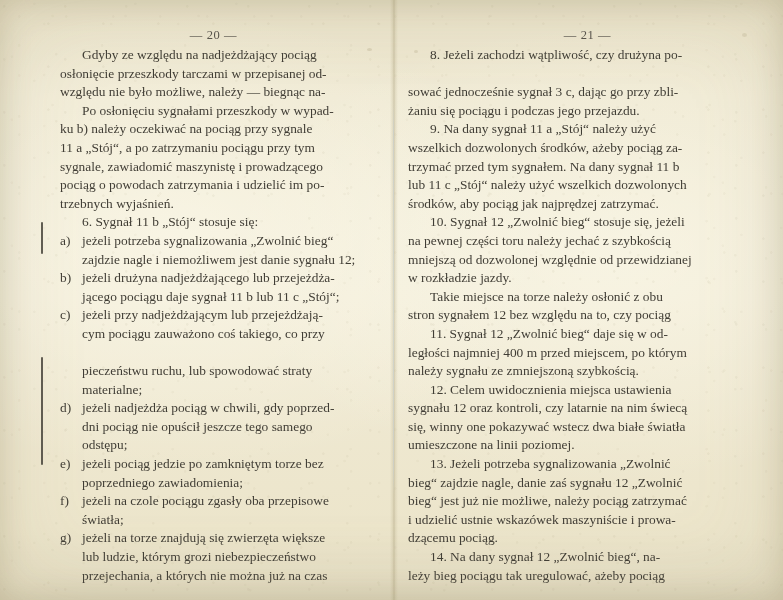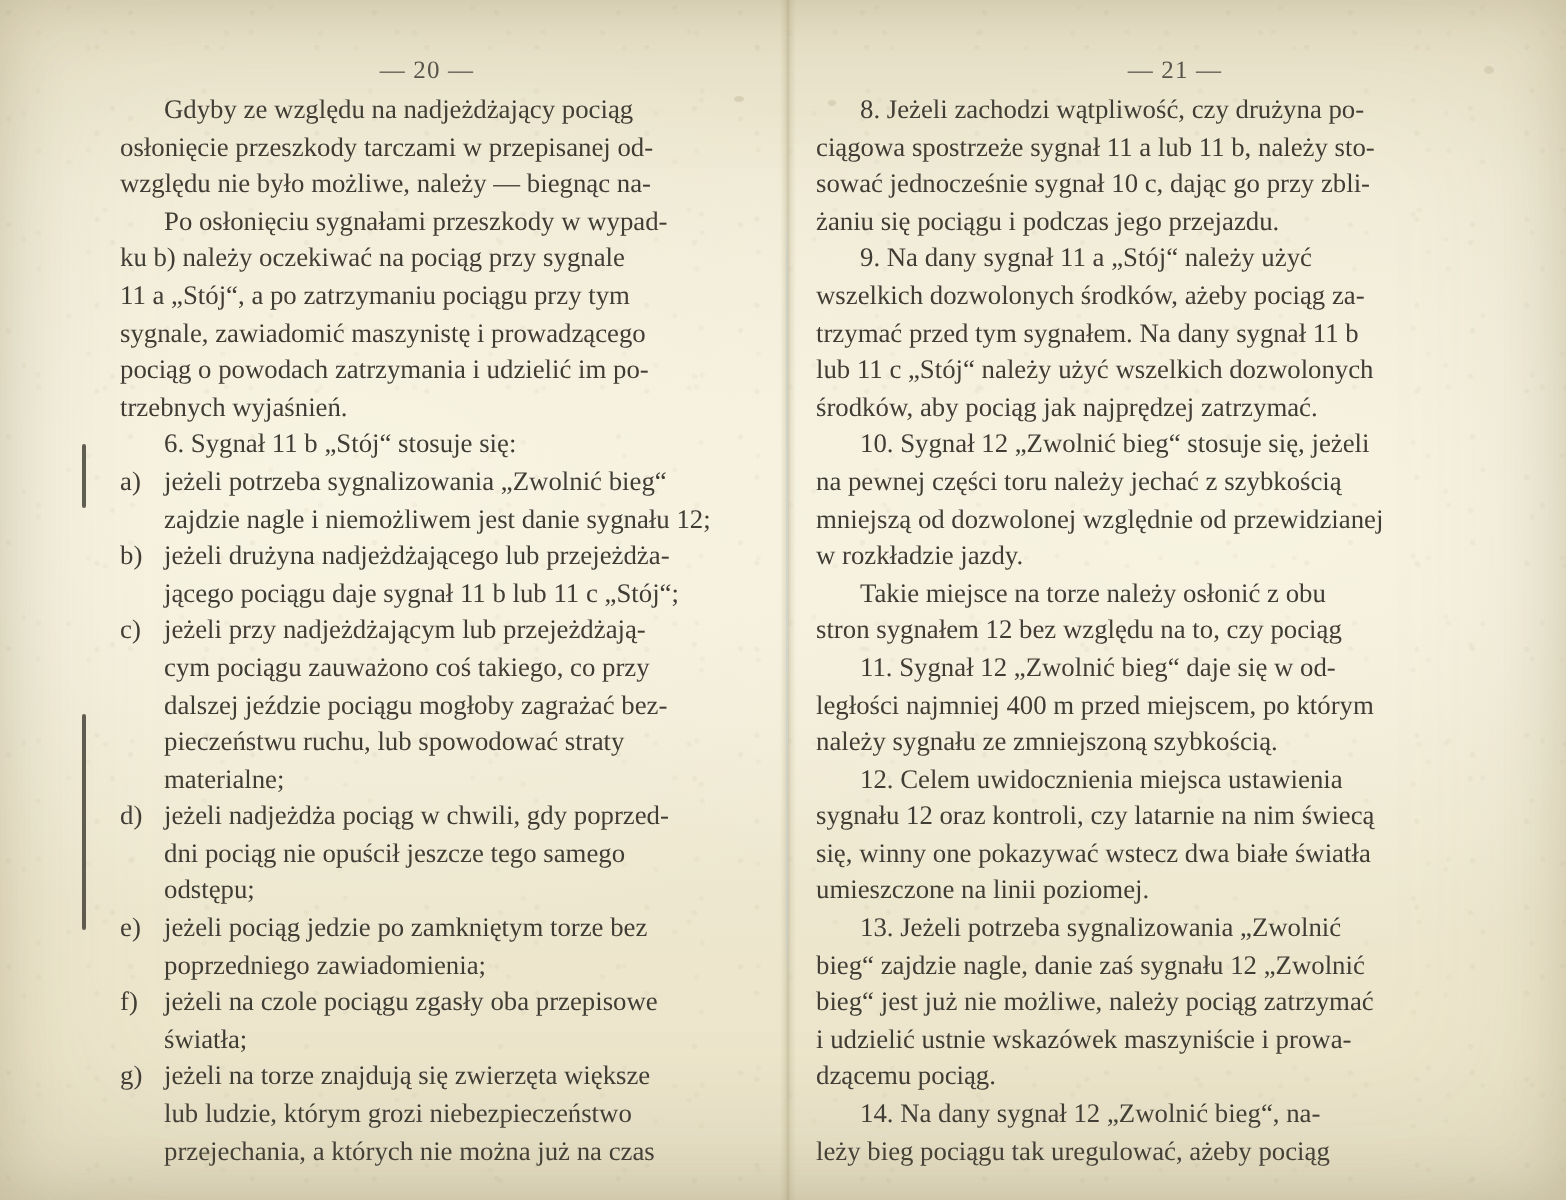"ciągowa spostrzeże sygnał 11 a" span { html: <span>ciągowa spostrzeże sygnał 11 a lub 11 b, należy sto-</span> -> none }
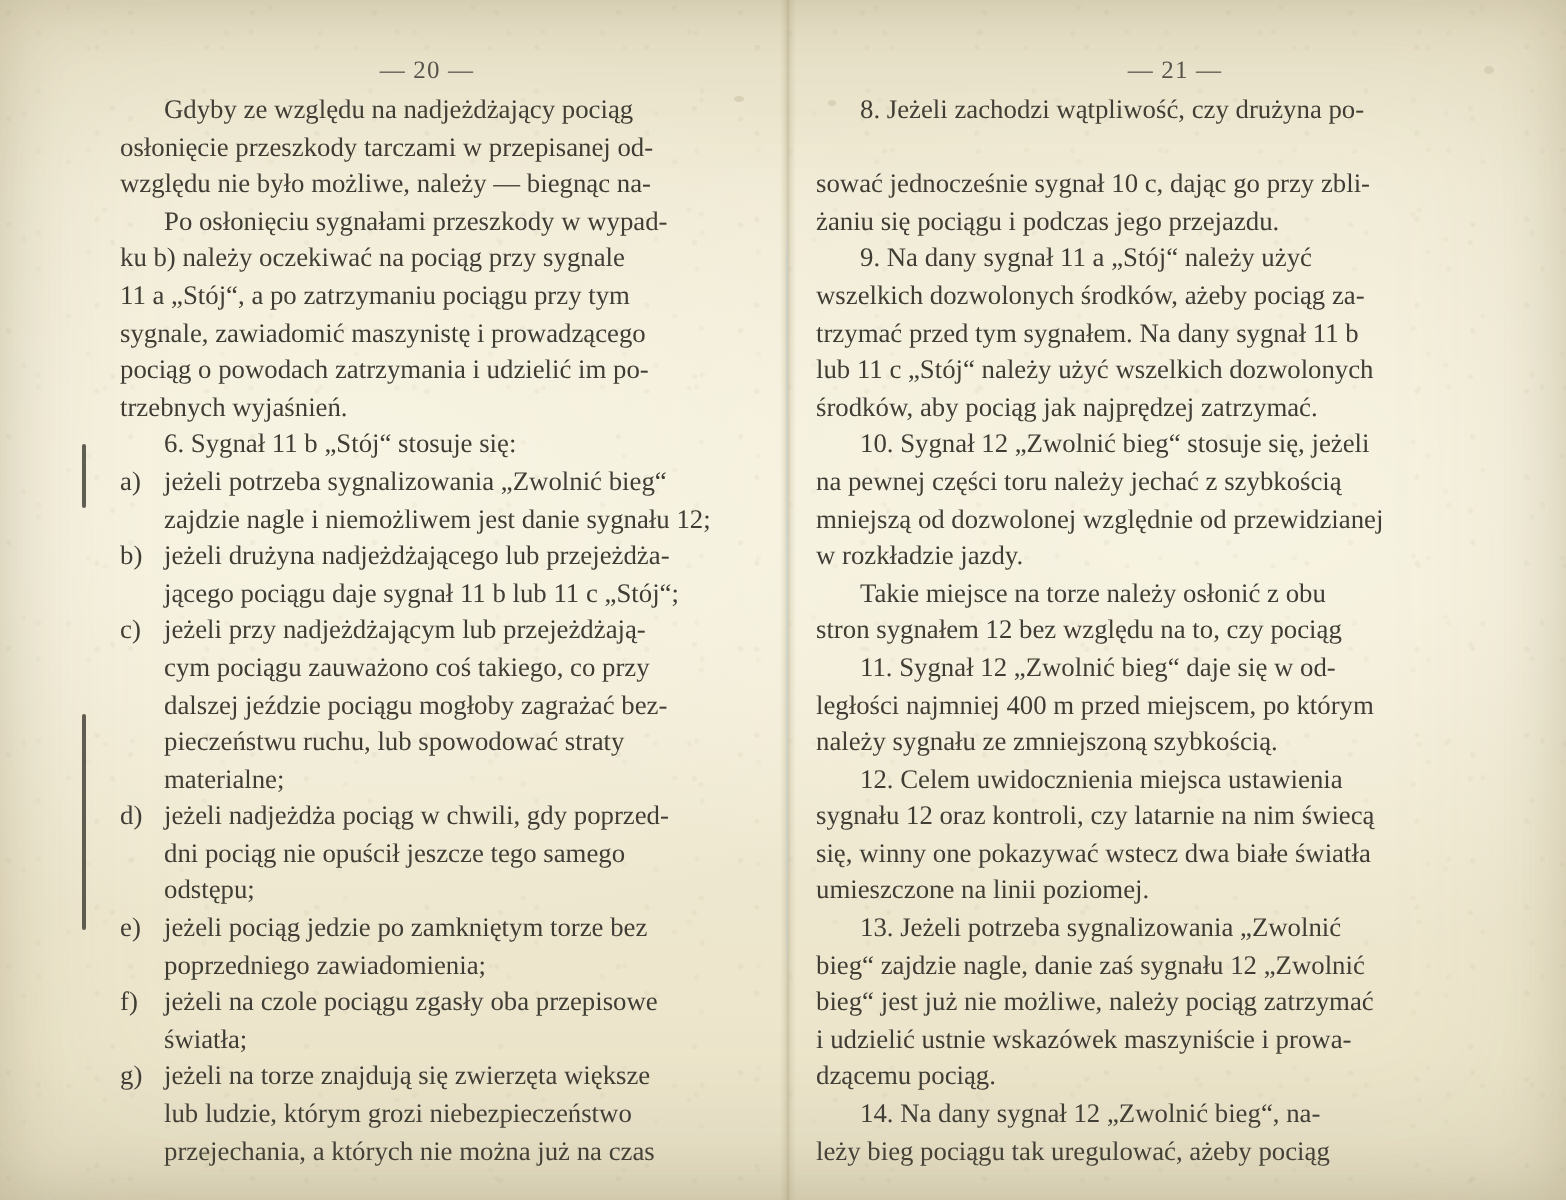"sować jednocześnie sygnał 10 c," span { text: 10 -> 3 }
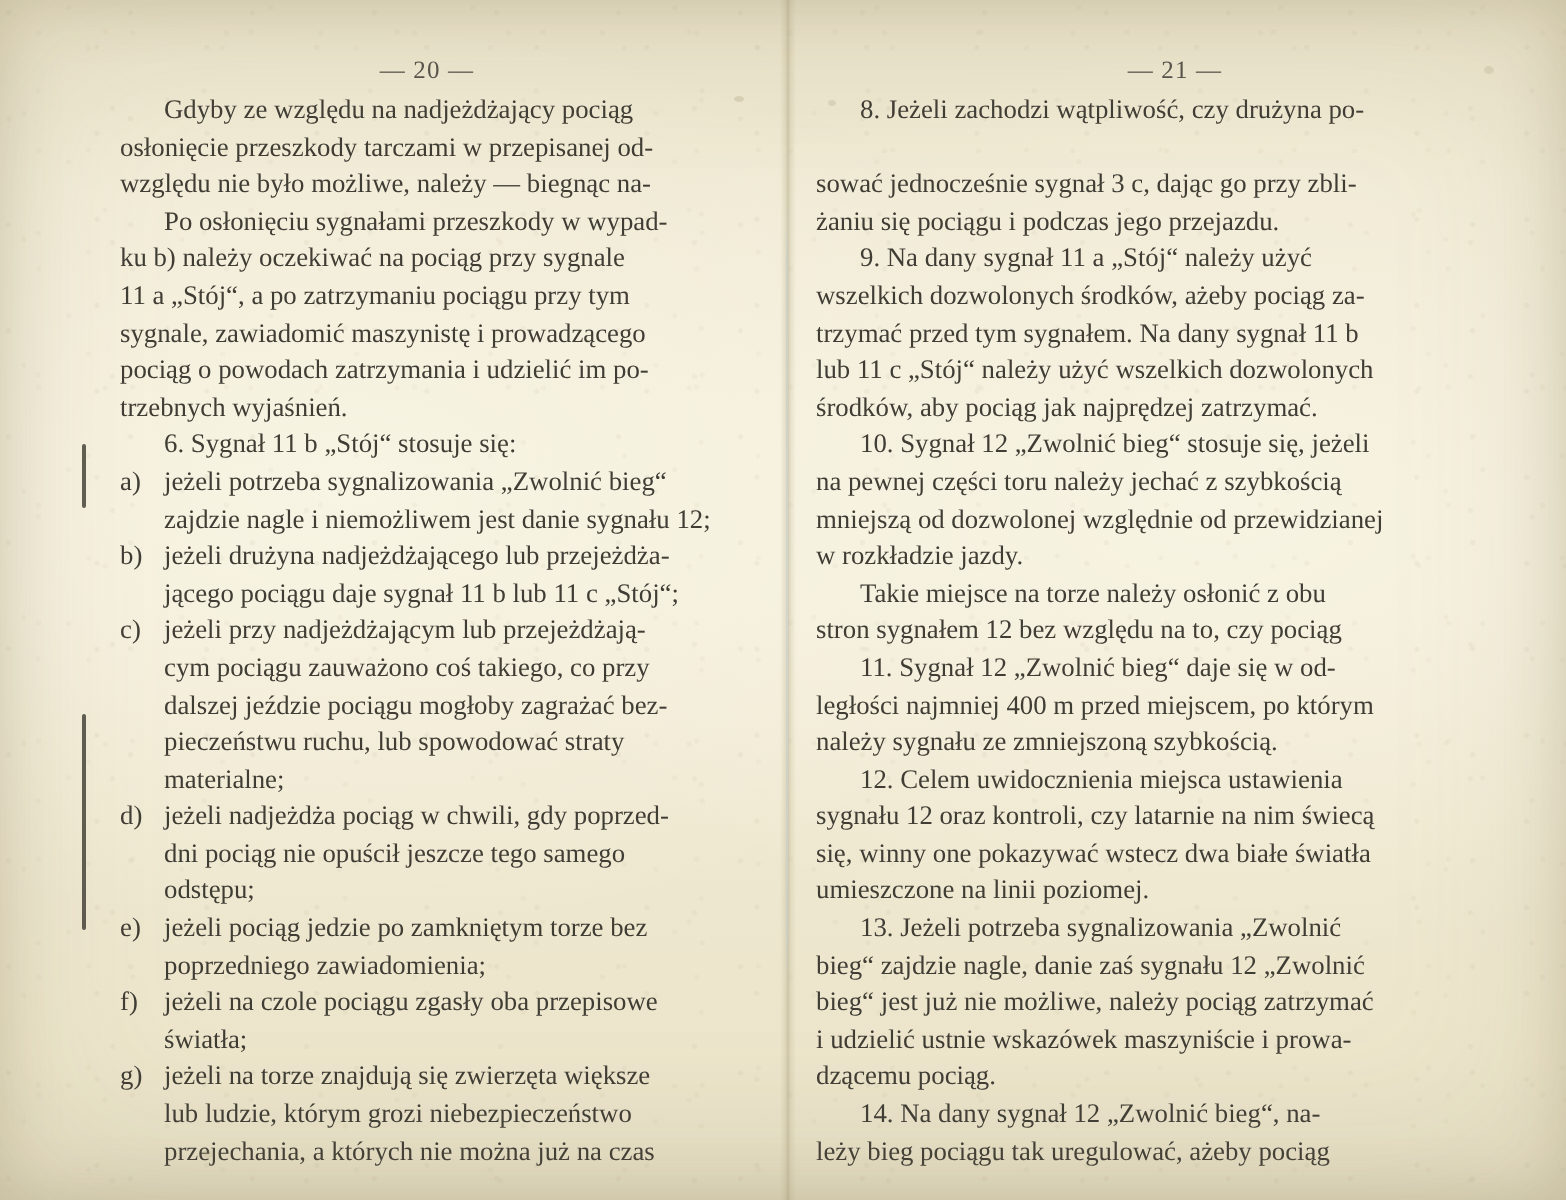"dalszej jeździe pociągu mogłoby zagrażać" span { html: <span>dalszej jeździe pociągu mogłoby zagrażać bez-</span> -> none }
